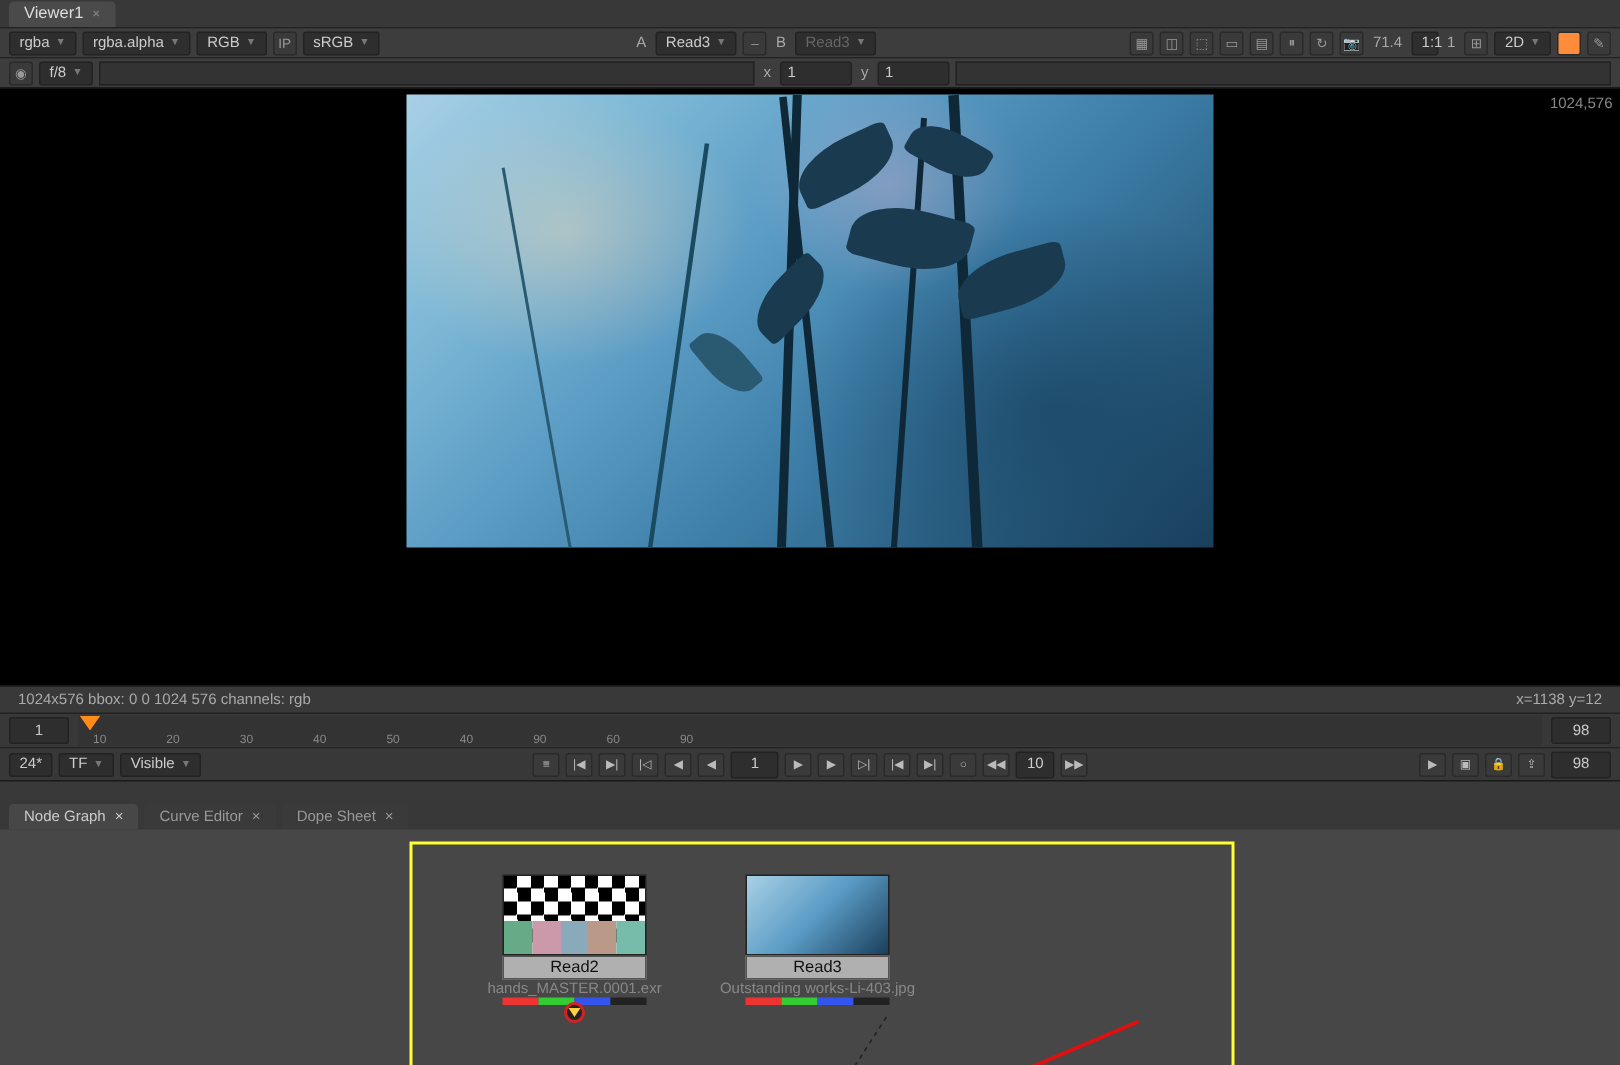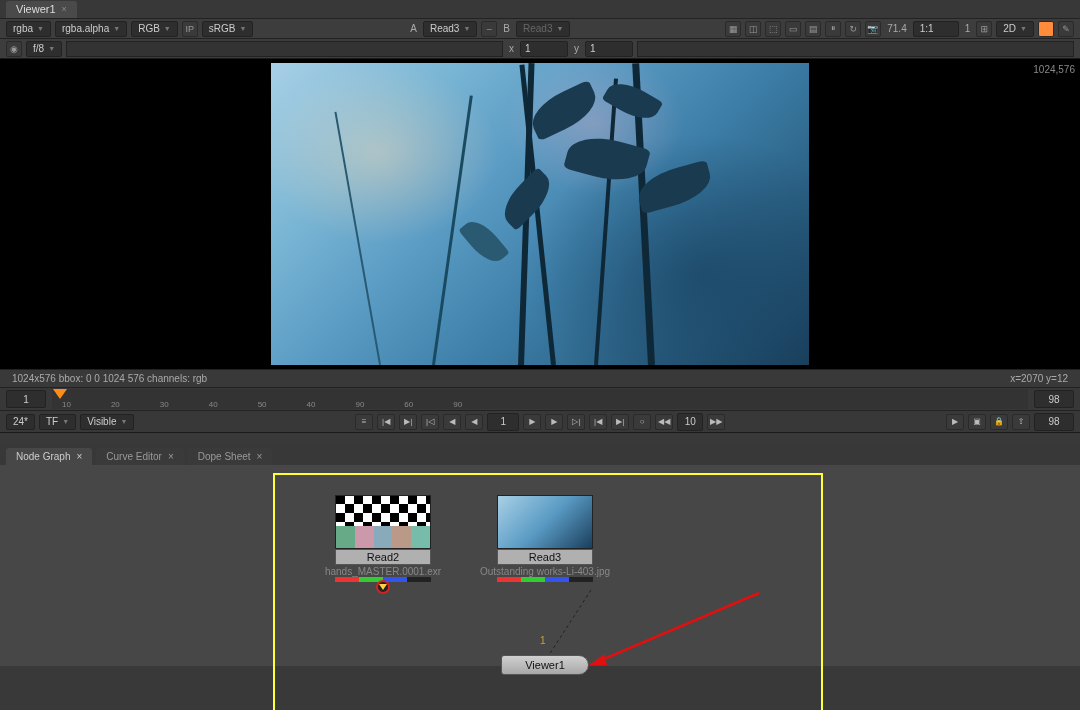"1:1" div.dd { width: 46px -> 18px }
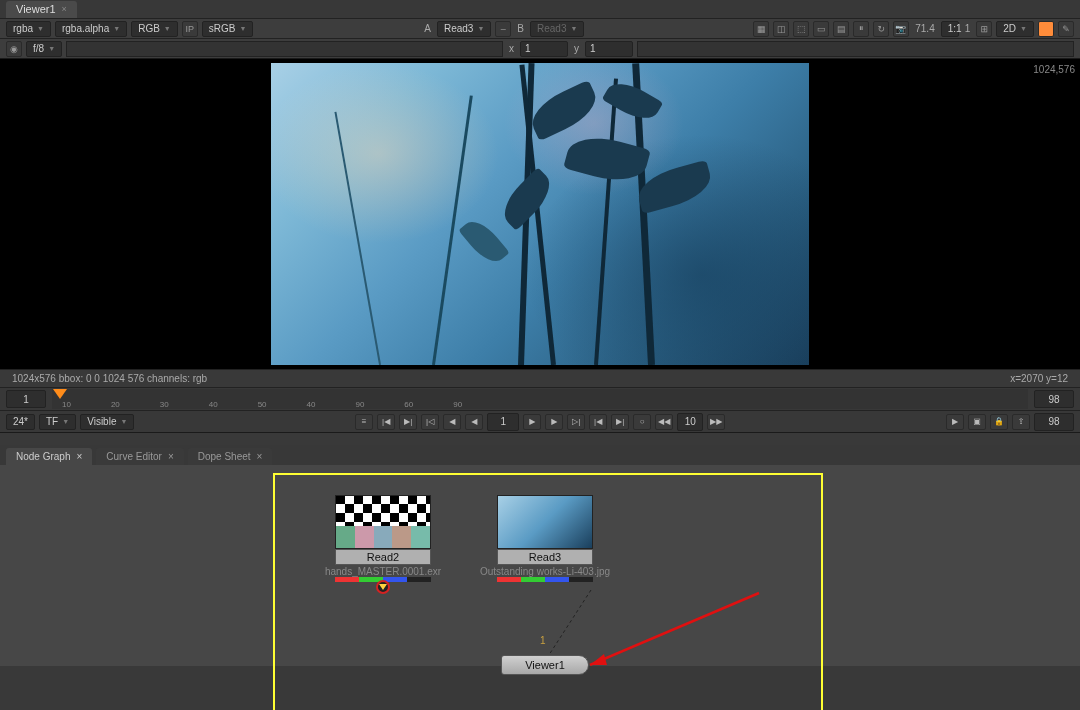"1024,576" .viewer { height: 310px -> 398px }
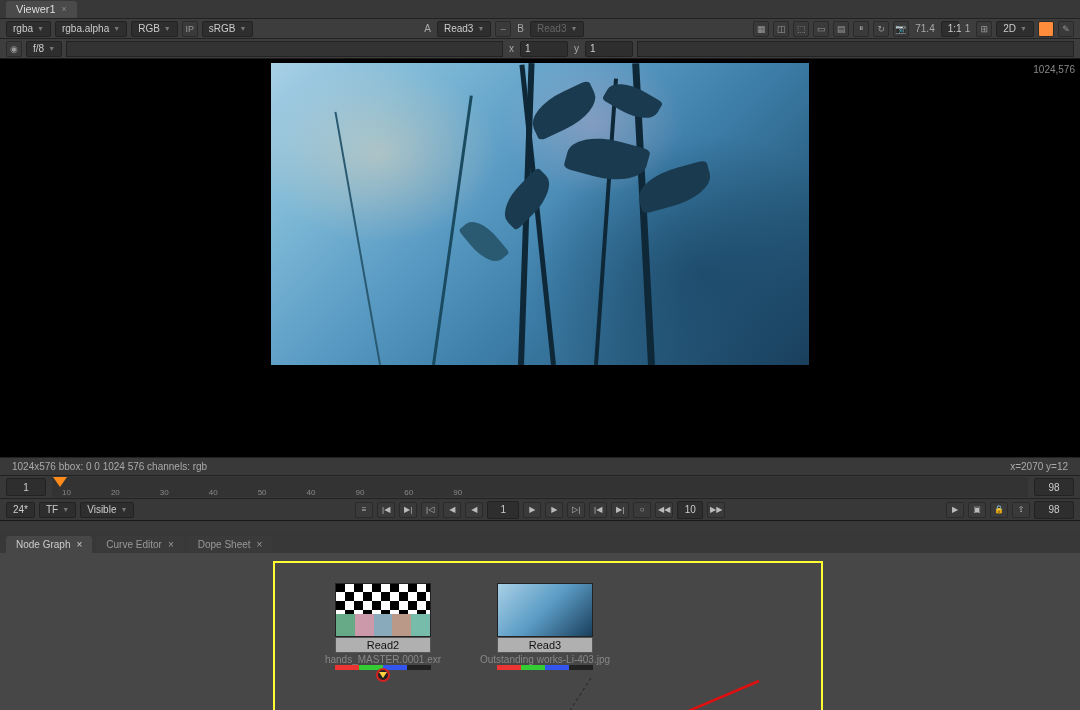"x=2070 y=12" span { text: 2070 -> 1138 }
